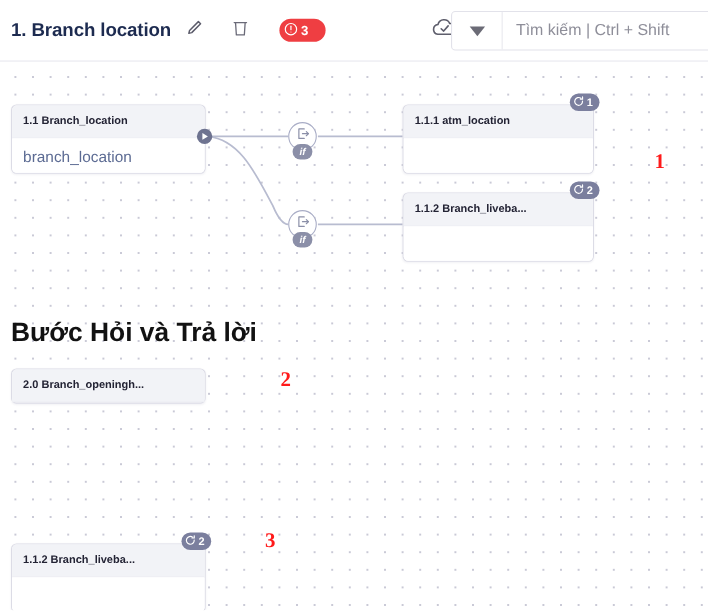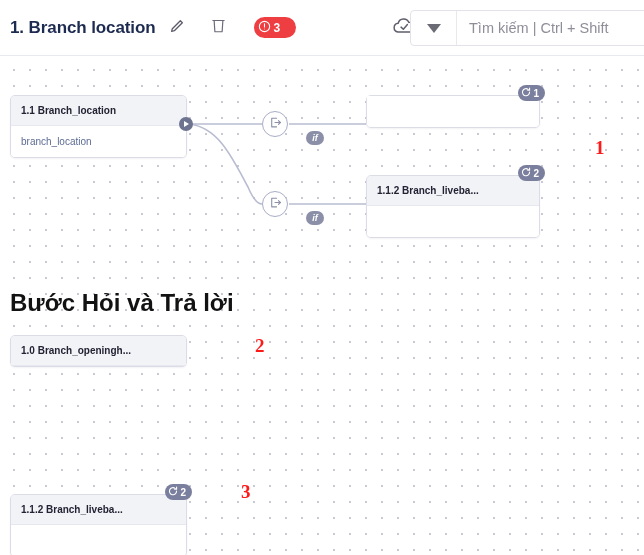"1.1.1 atm_location" div.node-head { html: none -> <div>1.1.1 atm_location</div> }
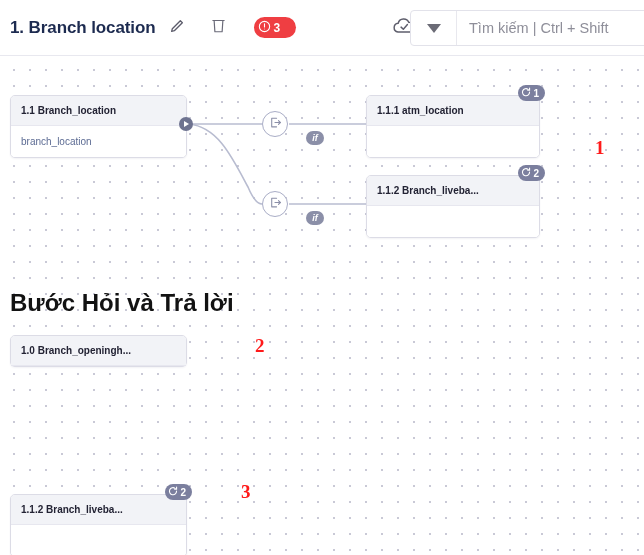"branch_location" .node-body { font-size: 10px -> 14px }
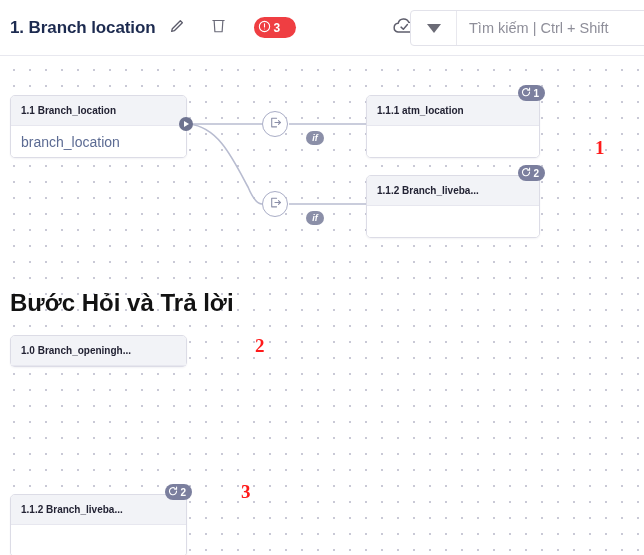"if" .cond-tag { margin-left: 40px -> none }
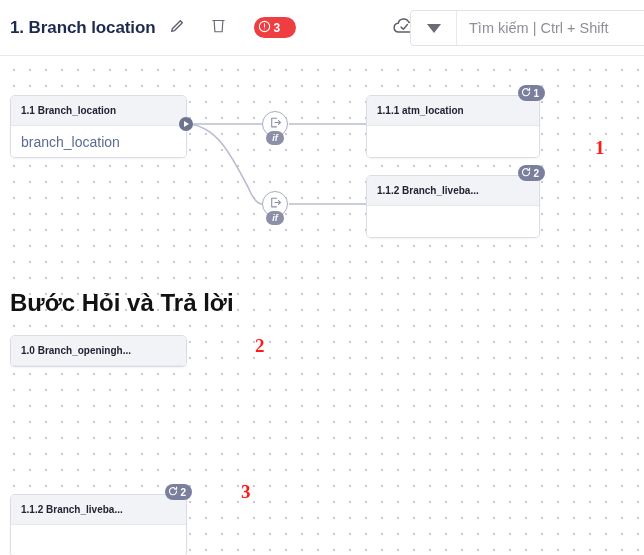"1.0 Branch_openingh..." div.node-head { text: 1.0 -> 2.0 }
